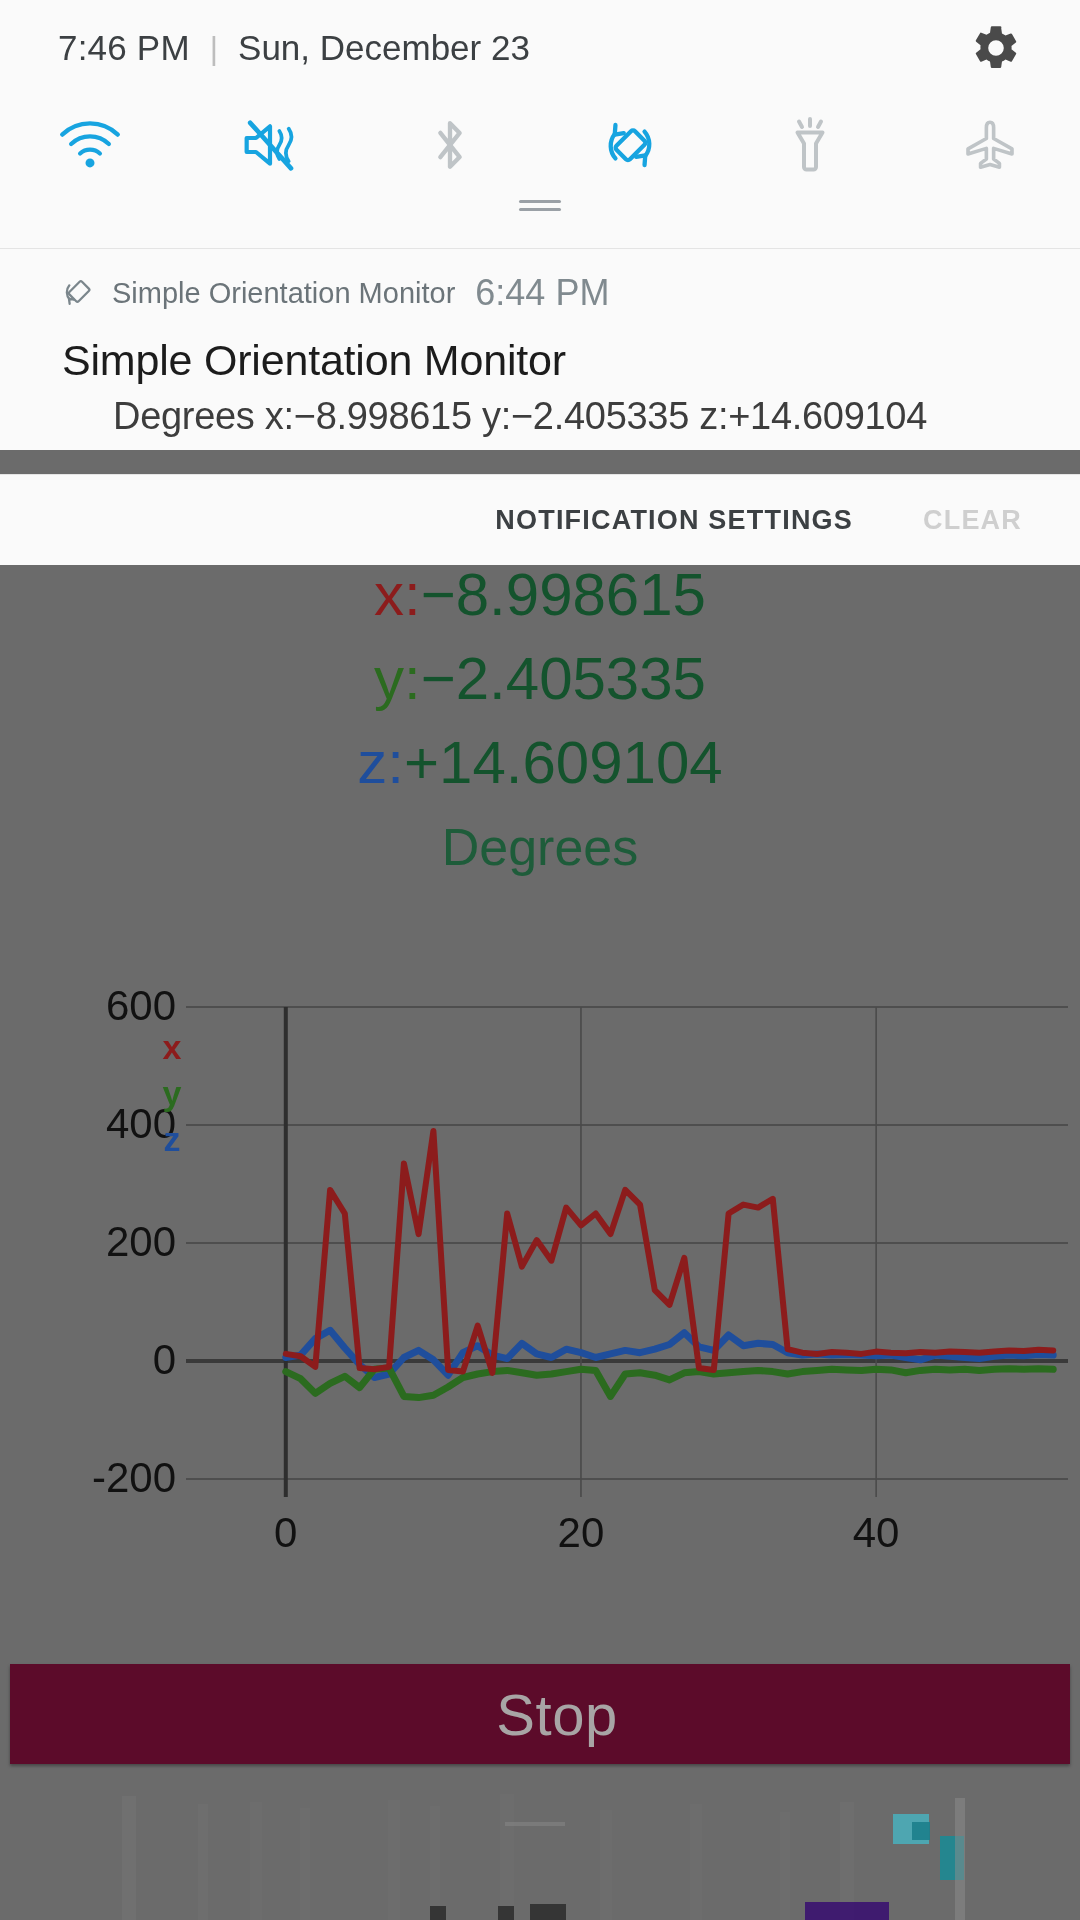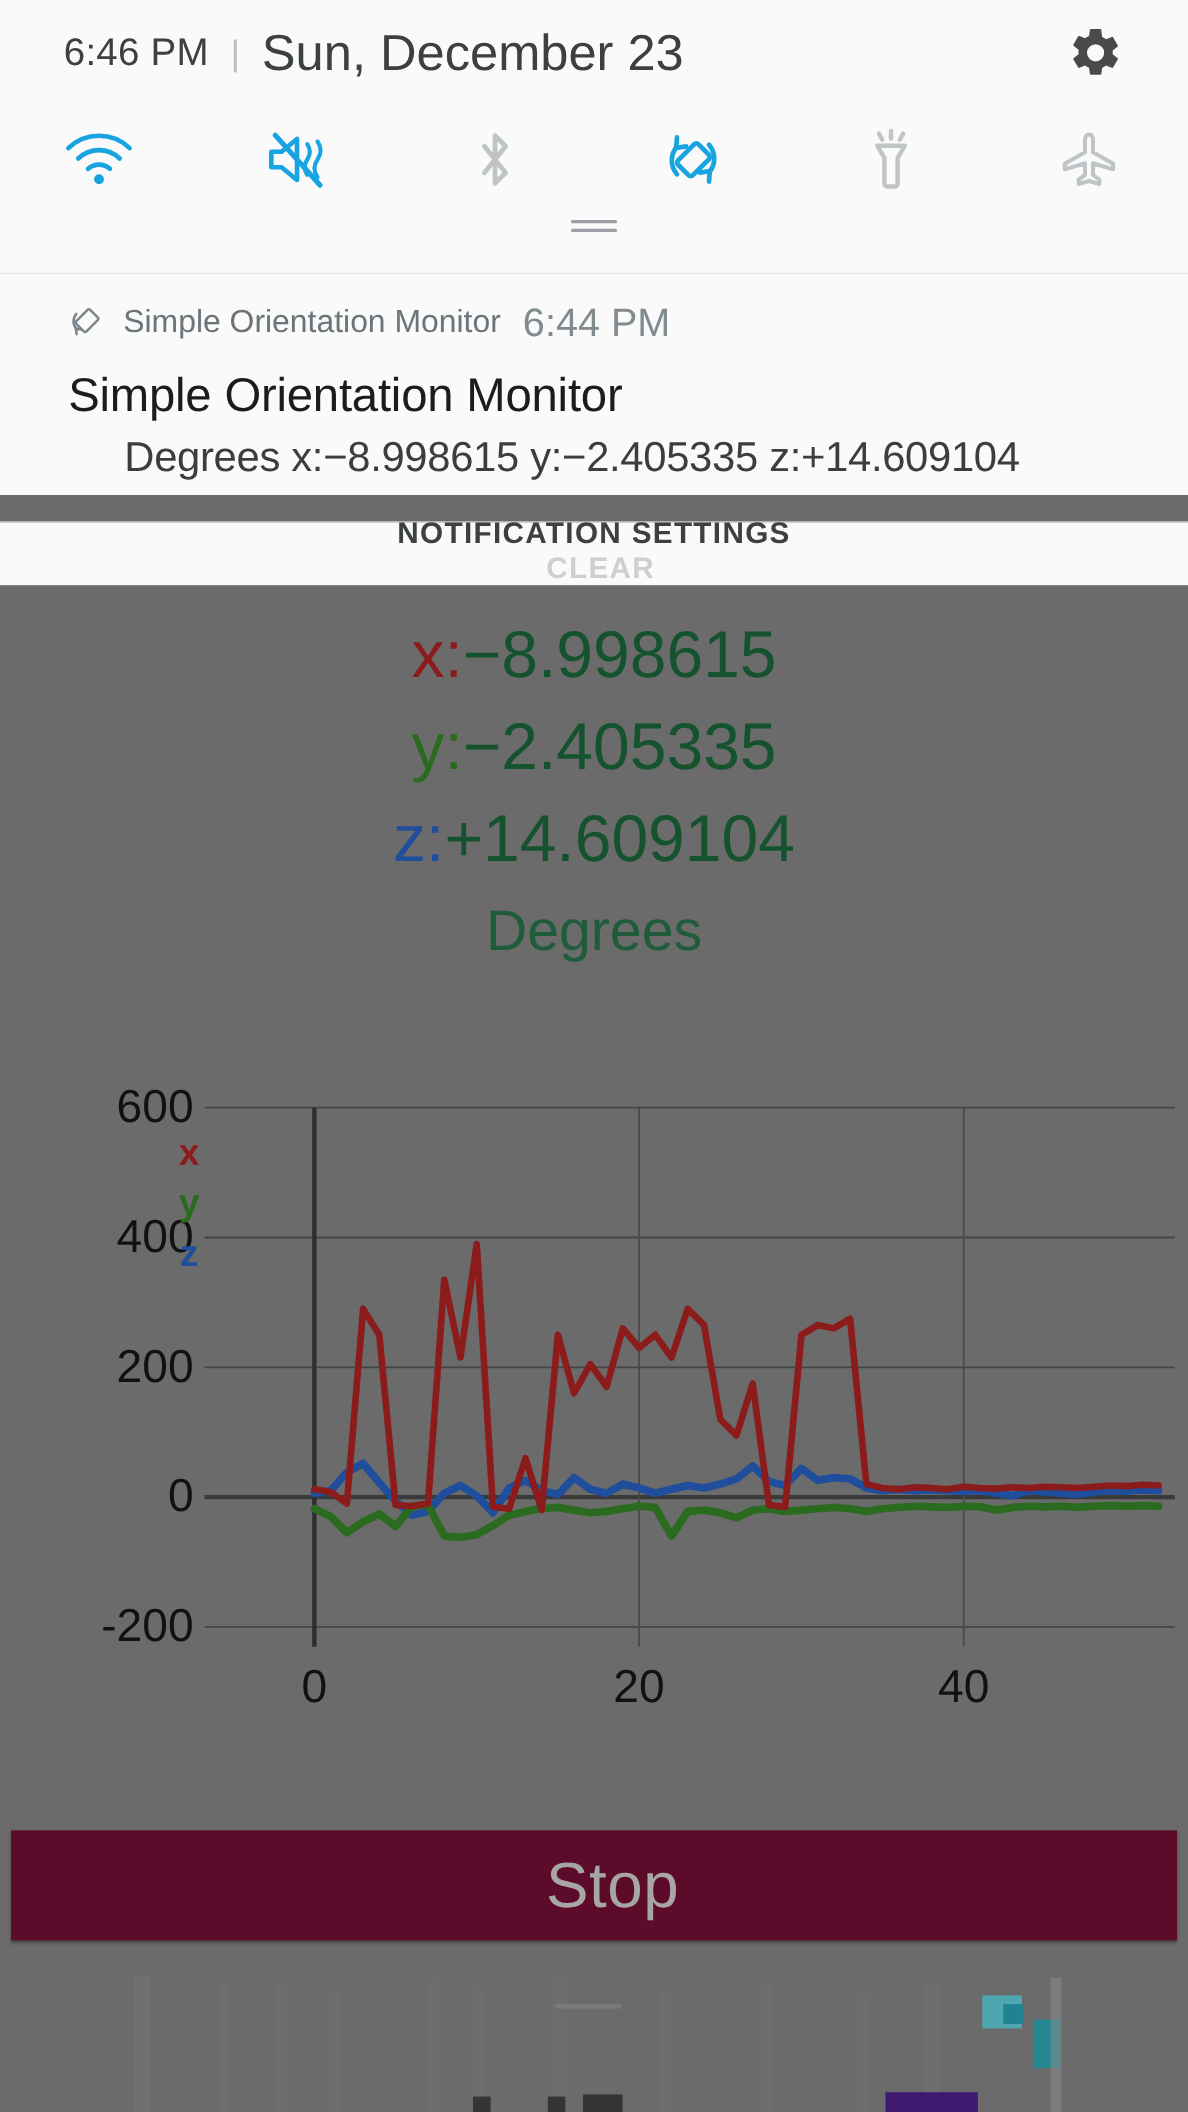"6:46 PM" div.clock { text: 6:46 -> 7:46 }
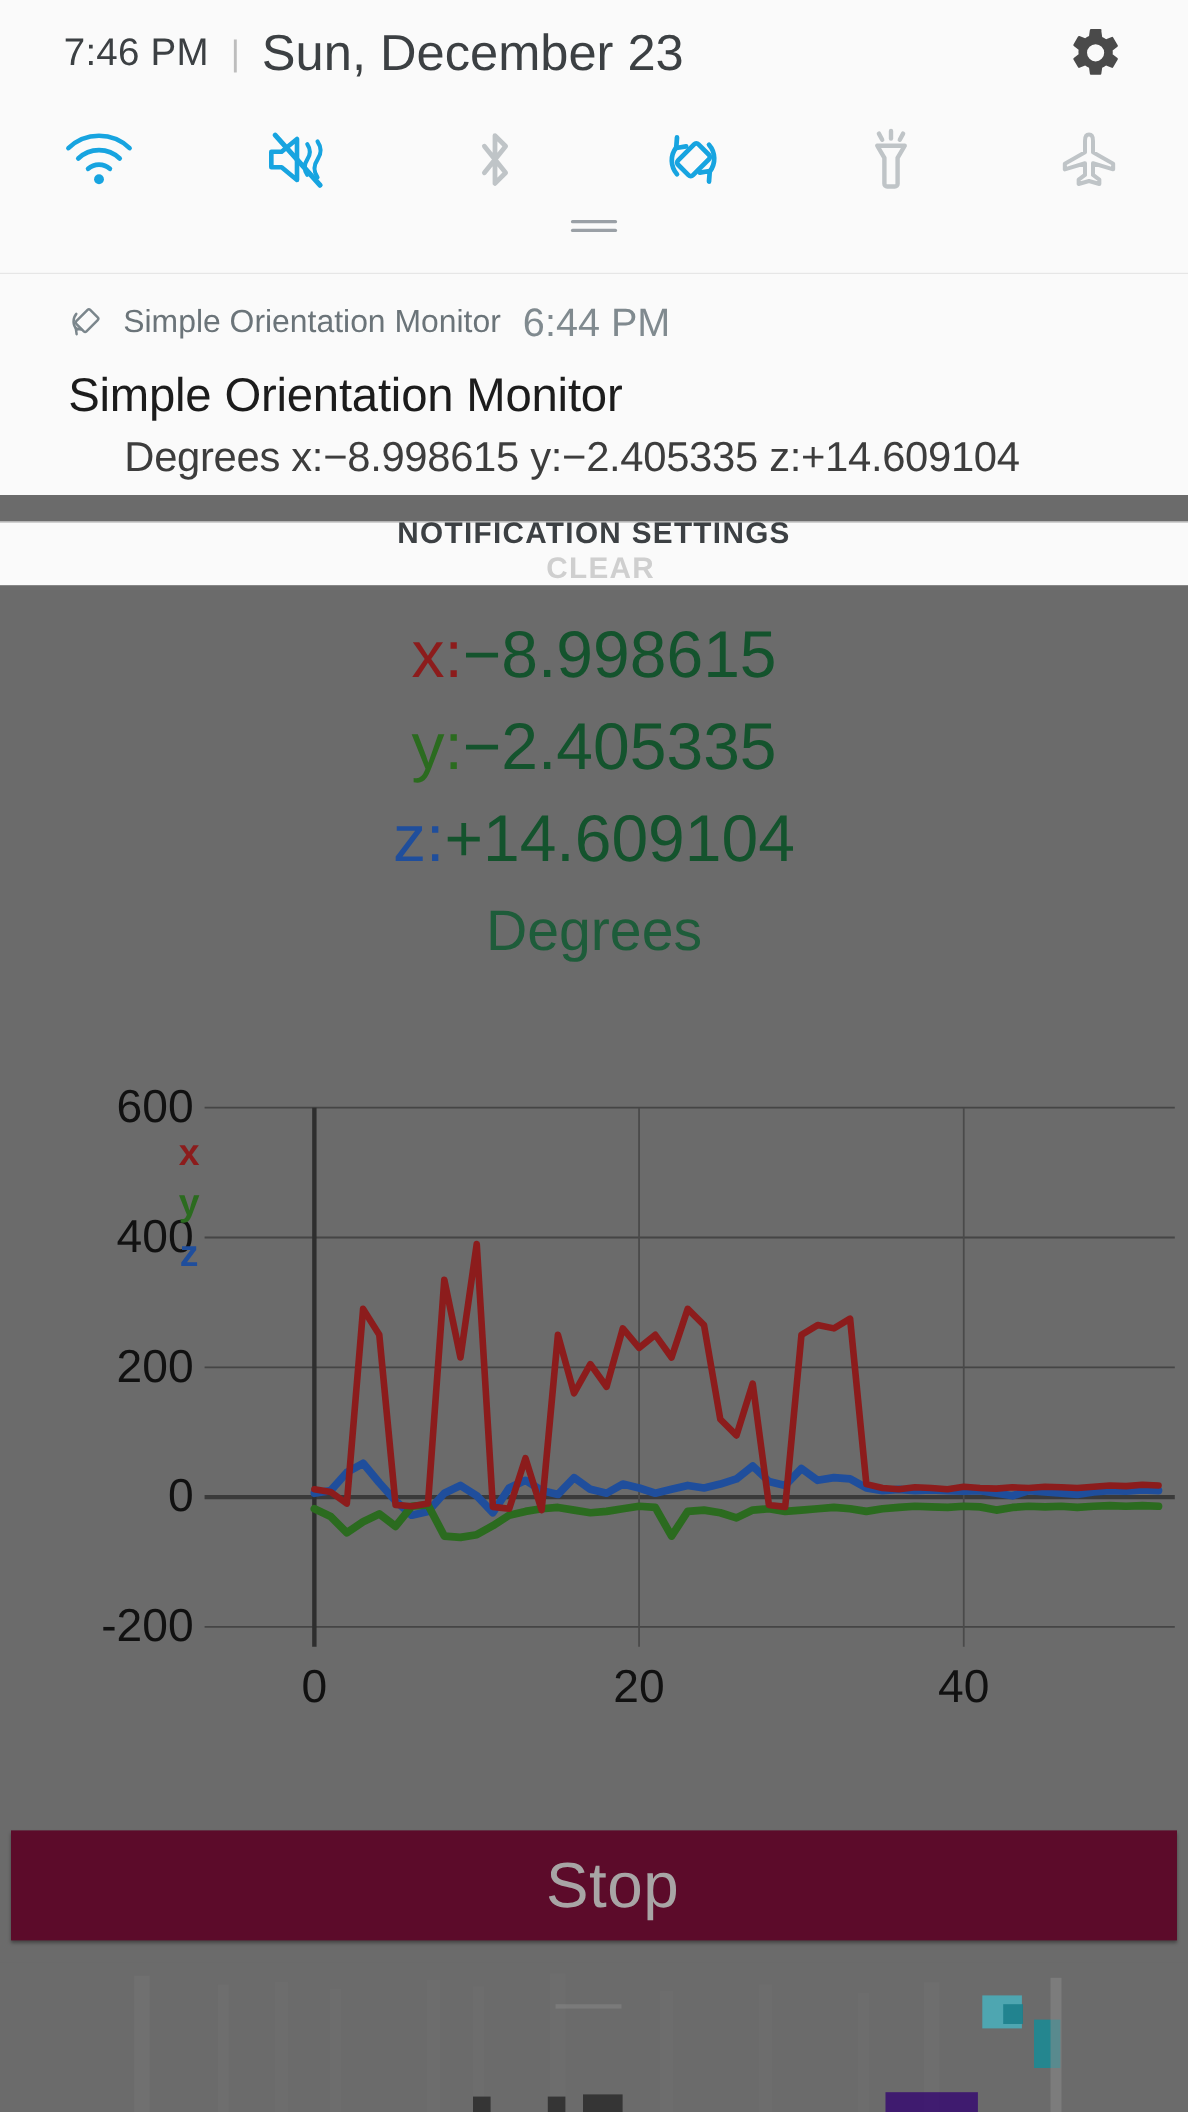"Sun, December 23" .datetxt { font-size: 46px -> 35px }
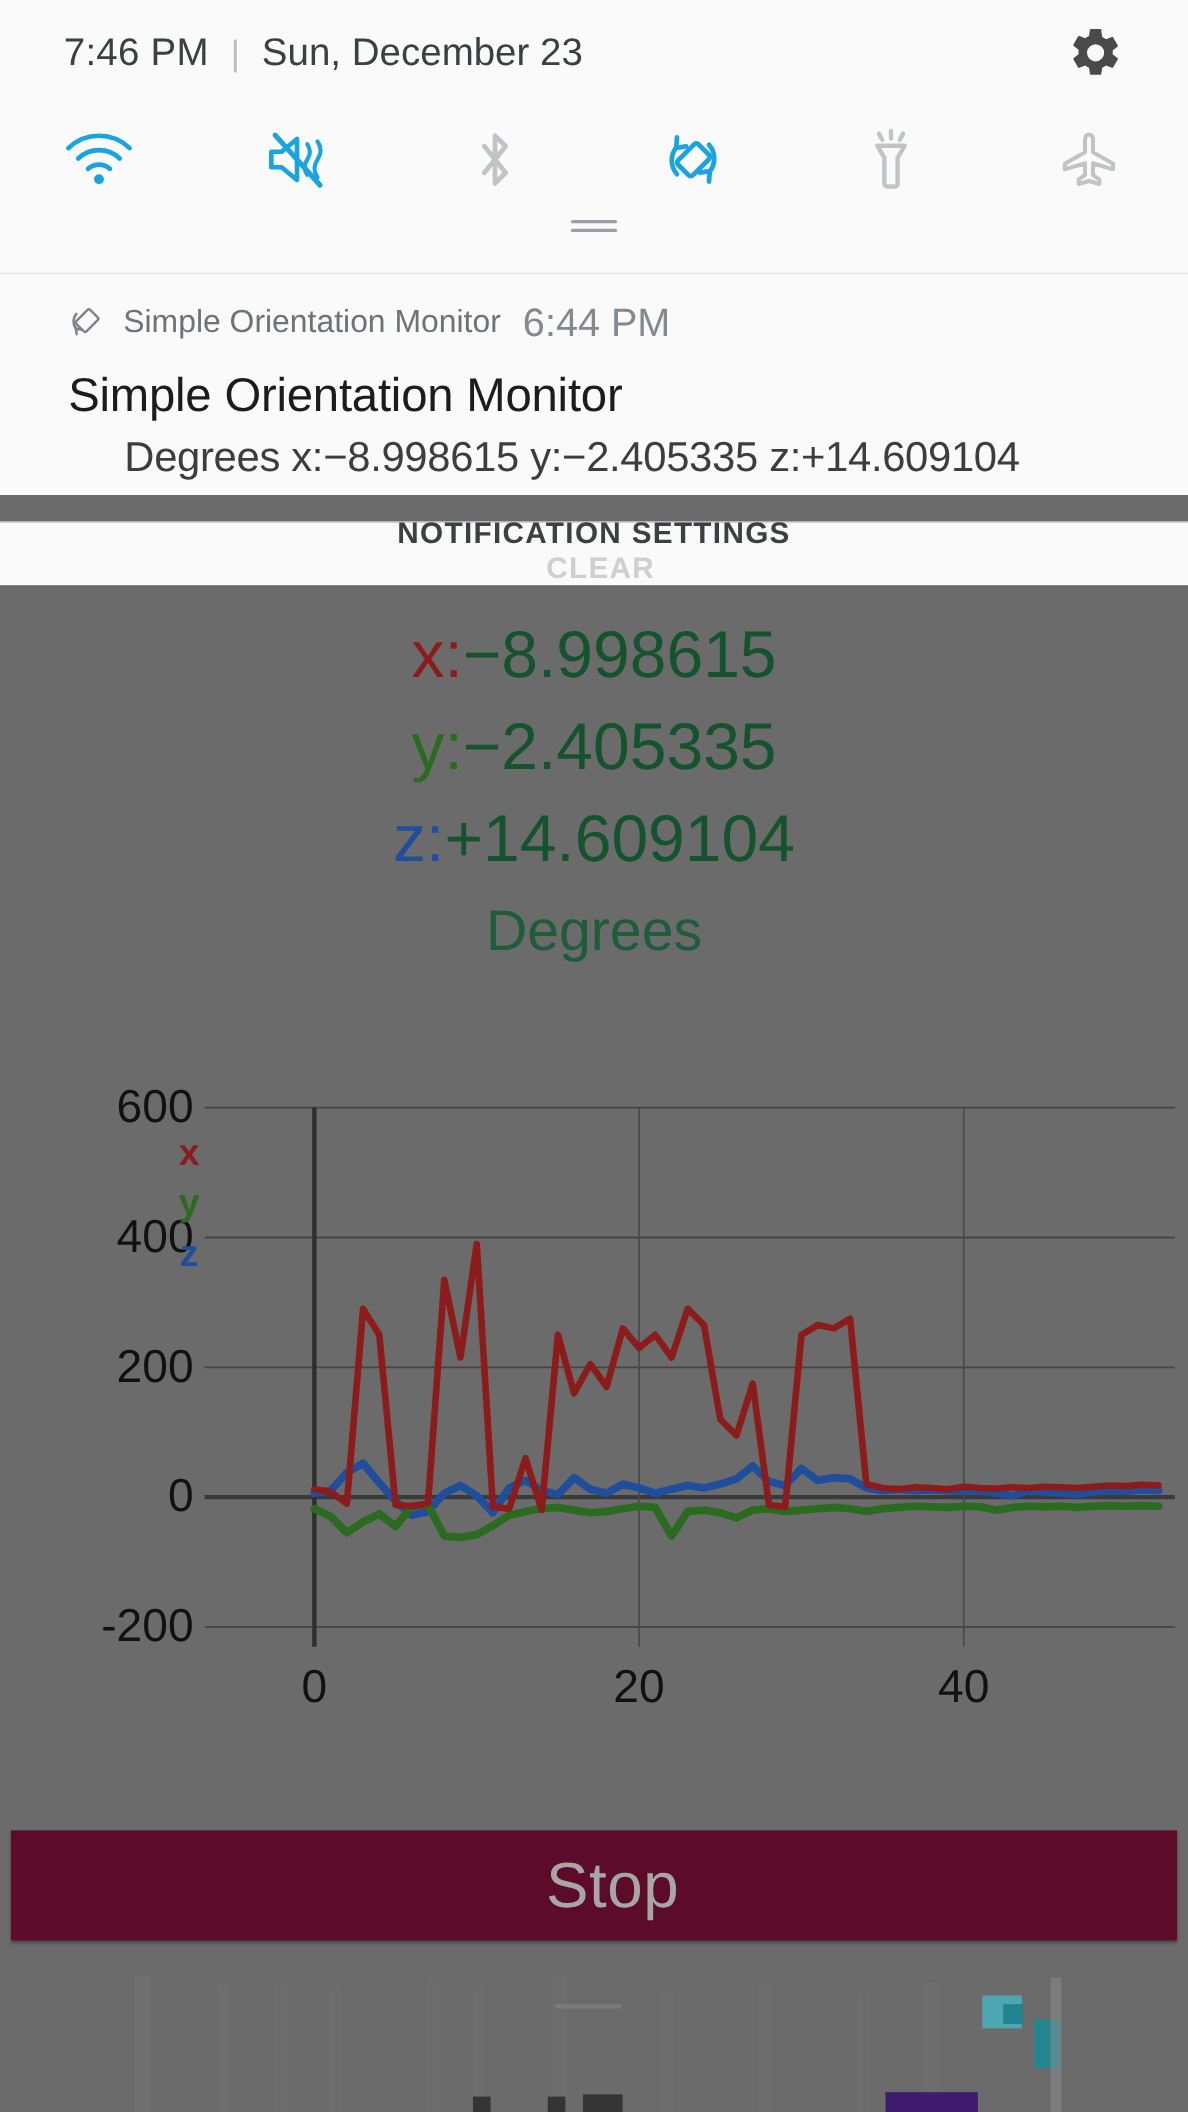"NOTIFICATION SETTINGS" .actionbar { flex-direction: column -> none; height: 57px -> 90px }
